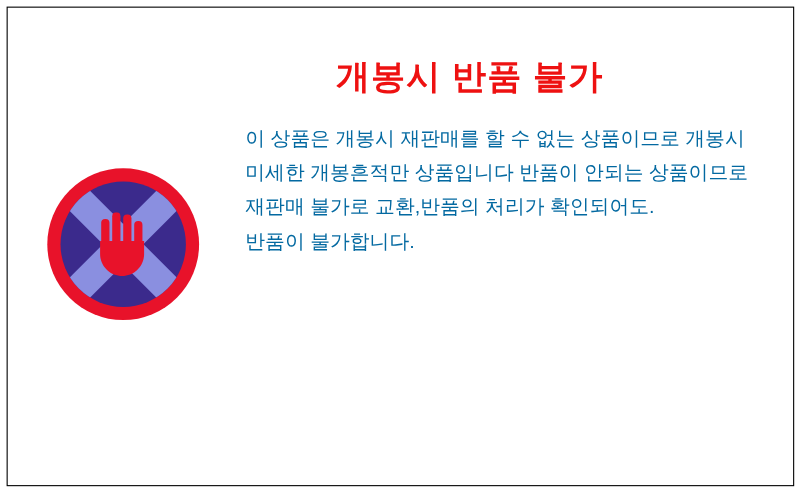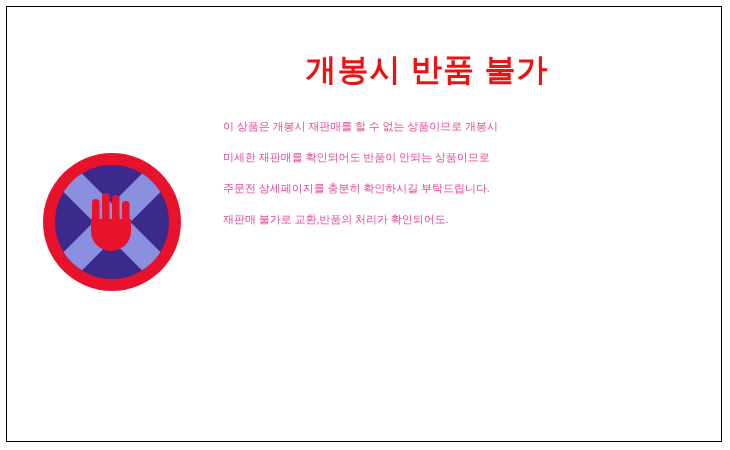"이 상품은 개봉시 재판매를 할" .body-text { color: #ec4899 -> #0369a1; font-family: Liberation Serif, serif -> none; font-size: 11px -> 18px }
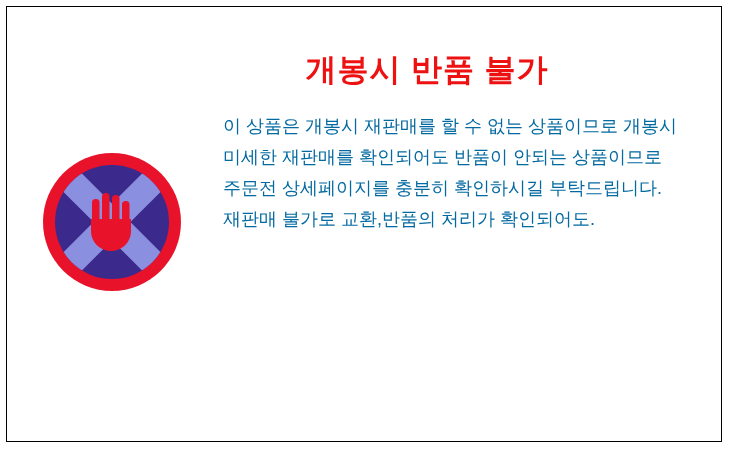"미세한 재판매를 확인되어도 반품이 안되는" div.line { text: 재판매를 확인되어도 -> 개봉흔적만 상품입니다 }
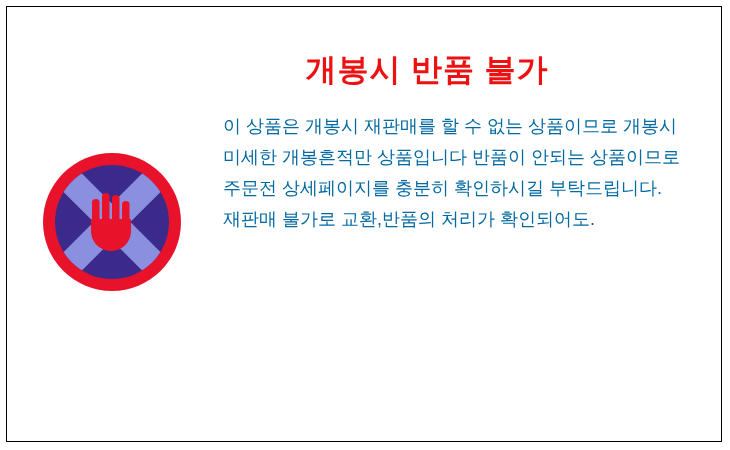"주문전 상세페이지를 충분히 확인하시길 부탁드립니다." div.line { html: <div>주문전 상세페이지를 충분히 확인하시길 부탁드립니다.</div> -> none }
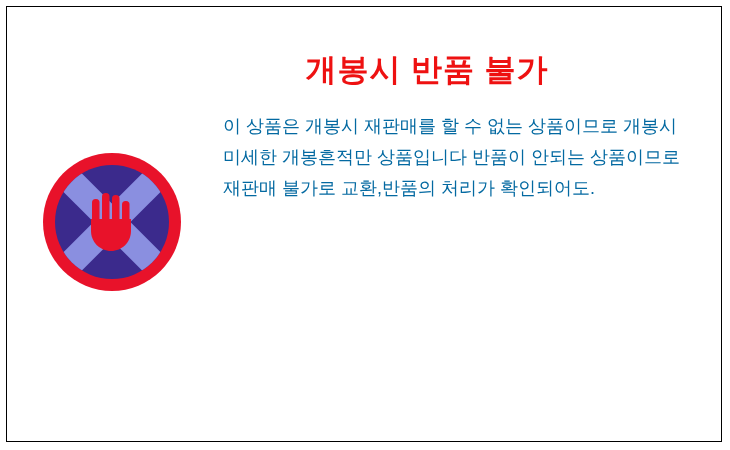"반품이 불가합니다." div.line { html: none -> <div>반품이 불가합니다.</div> }
